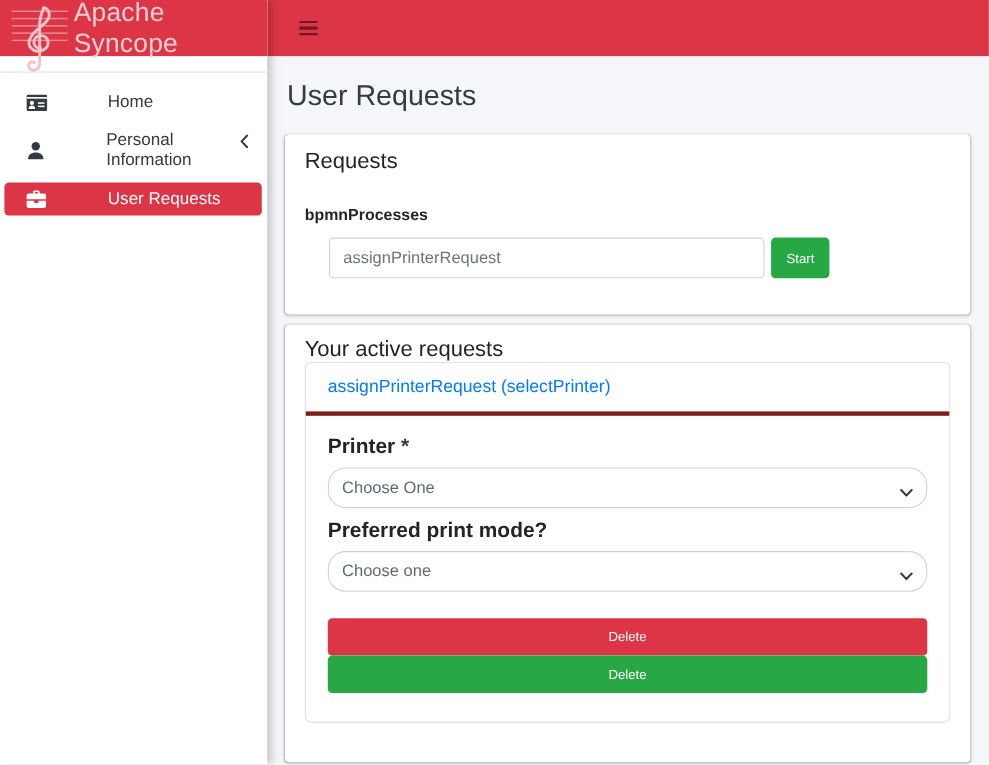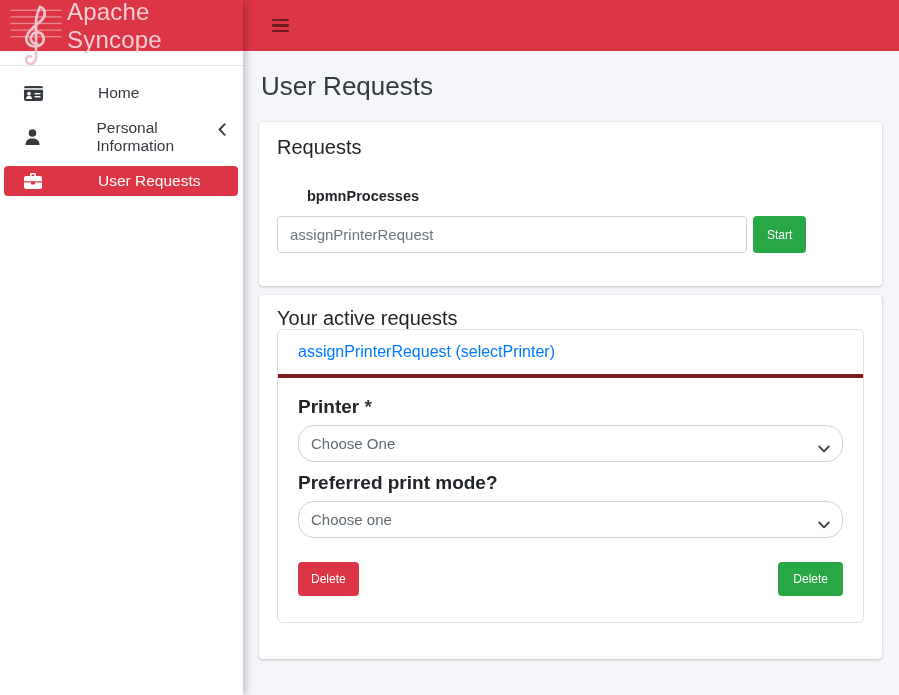"bpmnProcesses" .field-label { margin-left: 30px -> none }
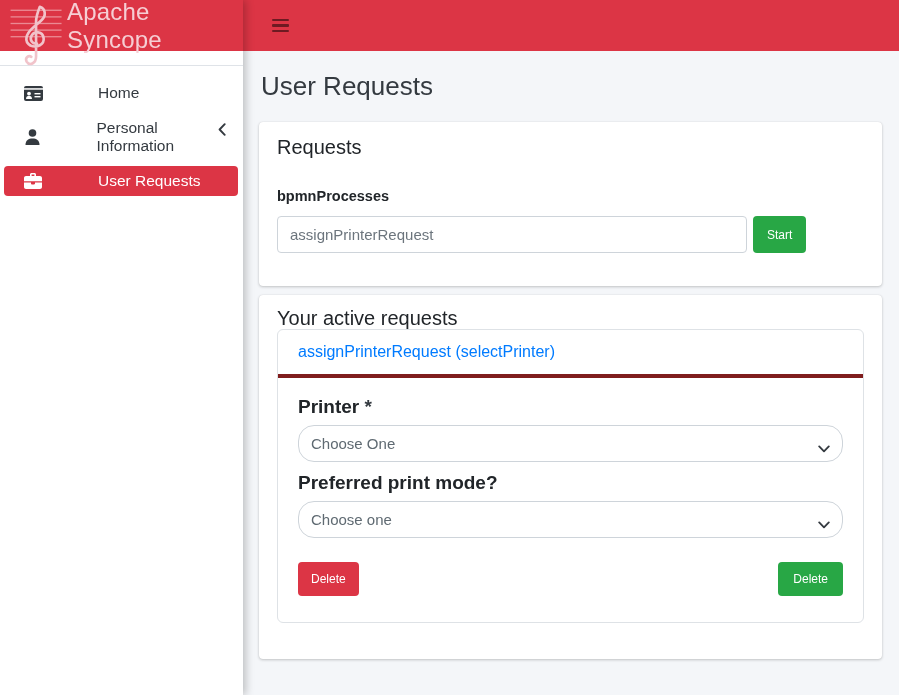"assignPrinterRequest" .form-input { margin-left: none -> 22px; width: 470px -> 396px }
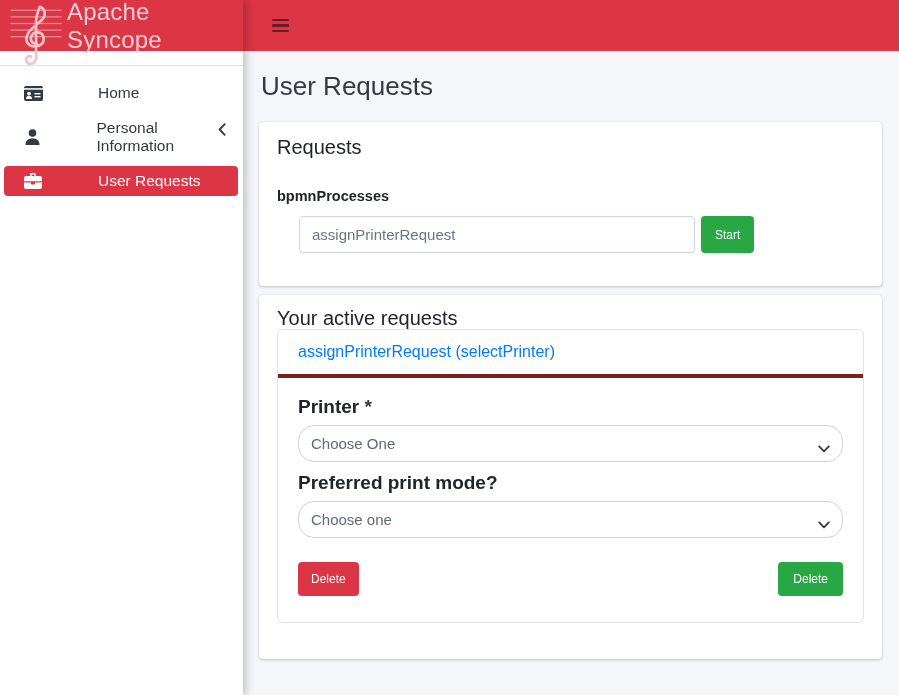"Delete" .panel-footer-row { flex-direction: none -> column }
